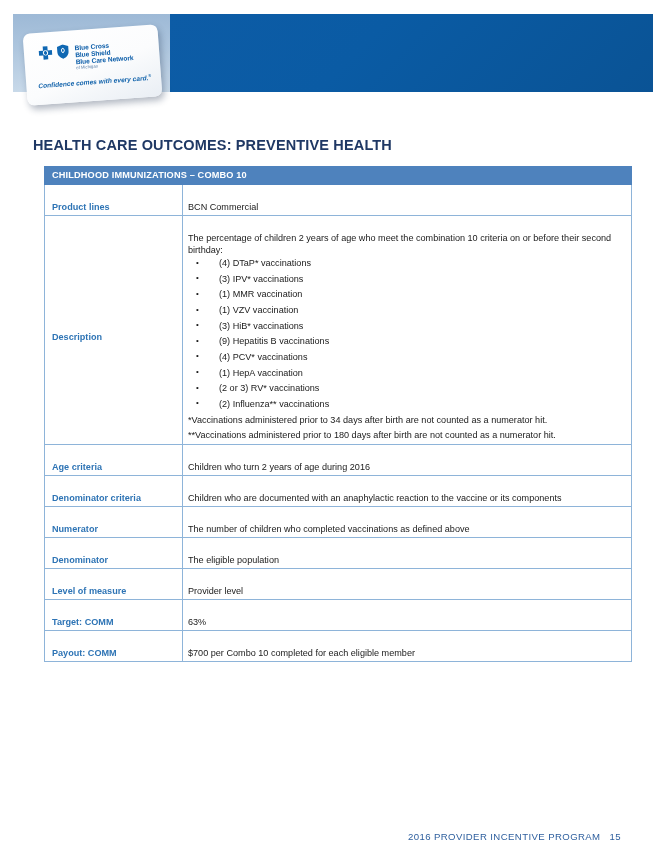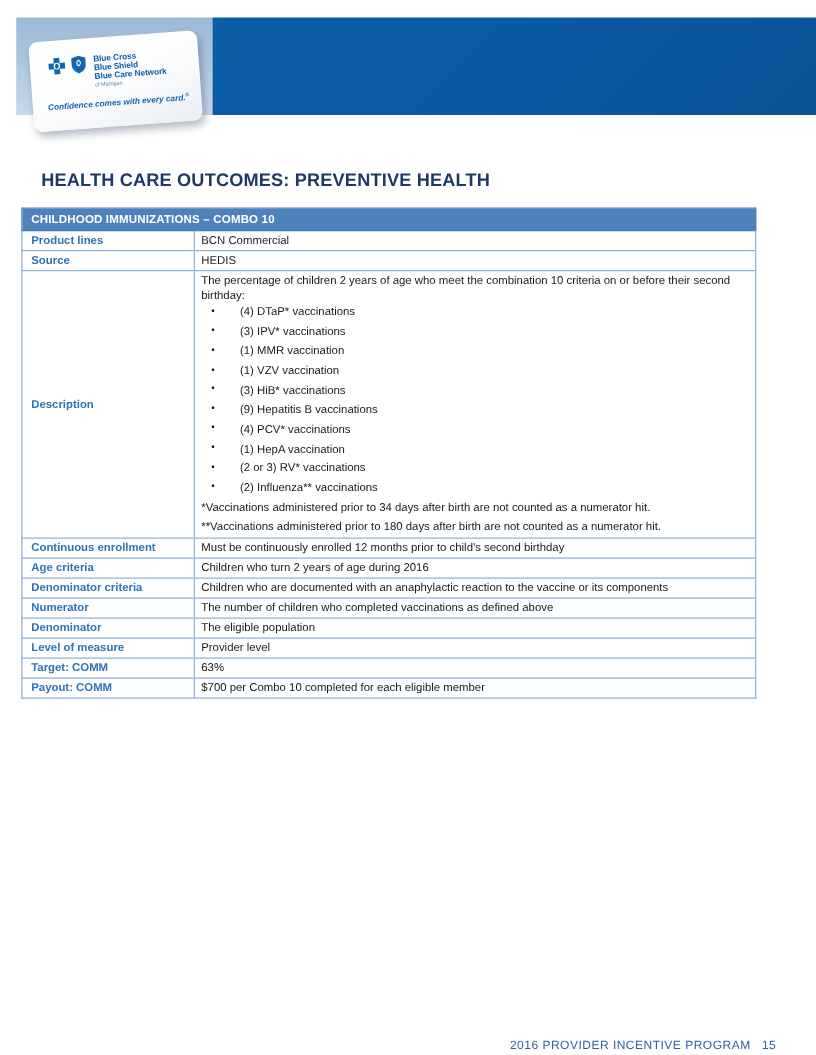"CHILDHOOD IMMUNIZATIONS – COMBO 10" .measure-table { left: 17px -> 44px }
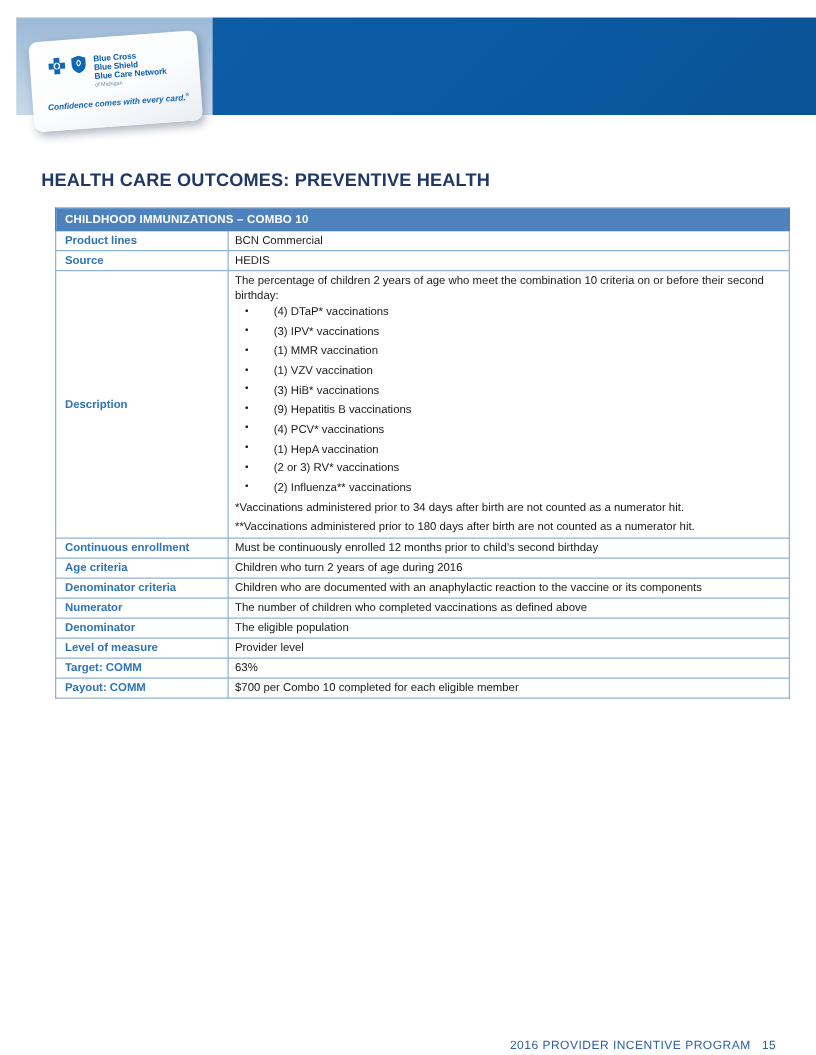"Product lines" .measure-table td { padding: 1px 5px 2px 5px -> 16px 5px 2px 5px }
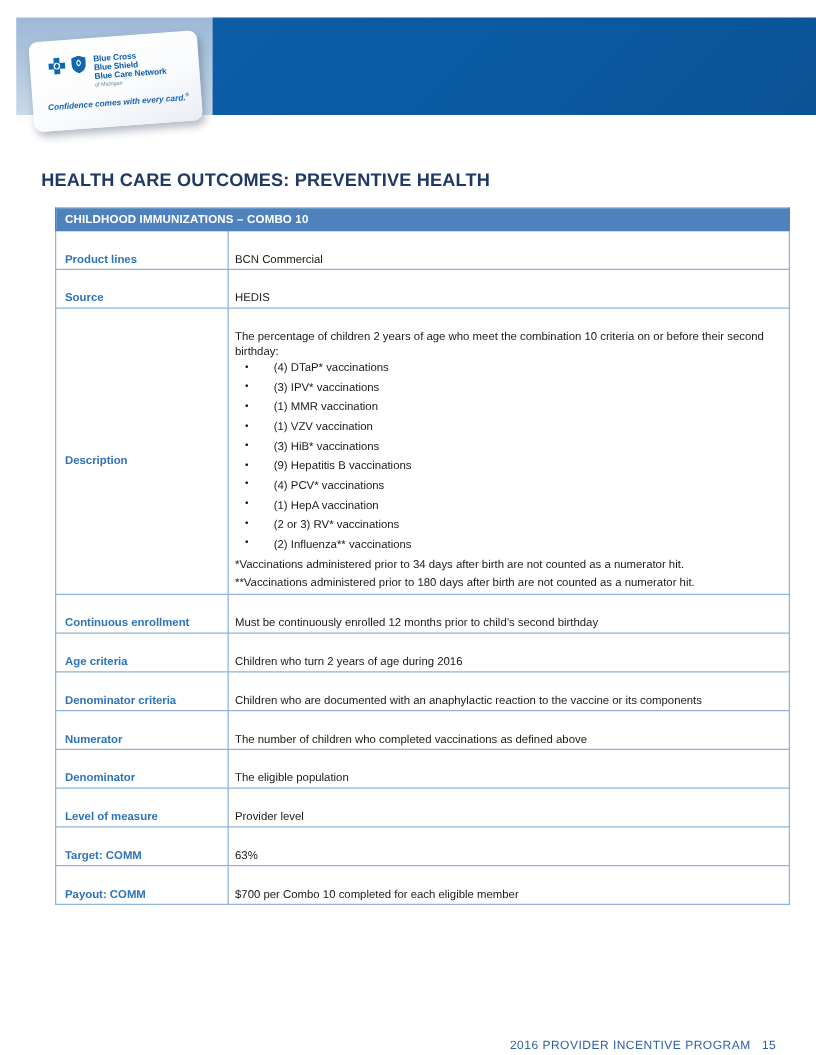"Source" tr { html: <tr> <td>Source</td> <td>HEDIS</td> </tr> -> none }
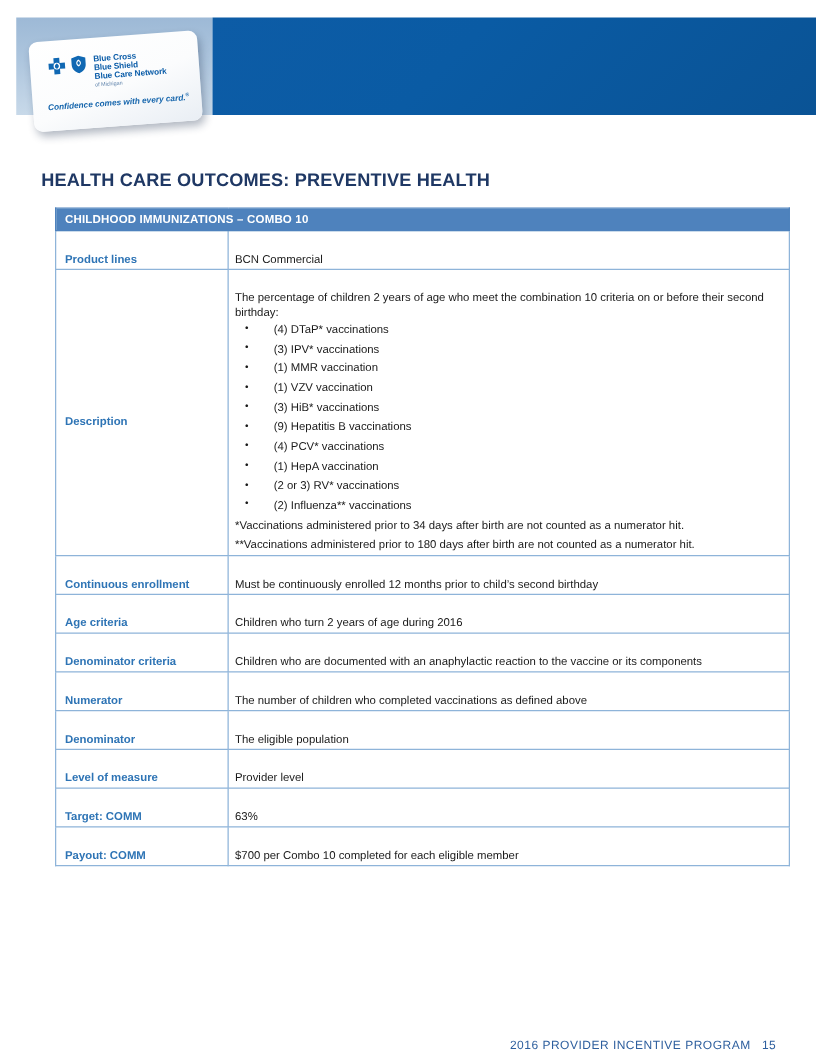"Continuous enrollment" tr { html: <tr> <td>Continuous enrollment</td> <td>Must be continuously enrolled 12 months prior to child’s second birthday</td> </tr> -> none }
